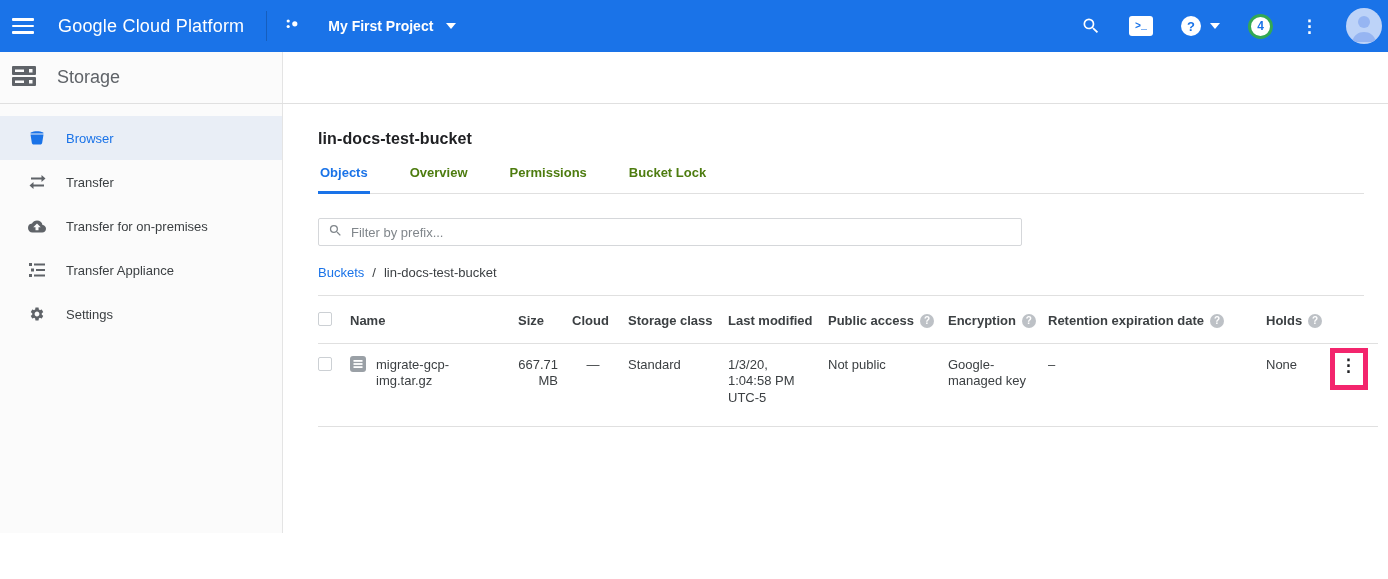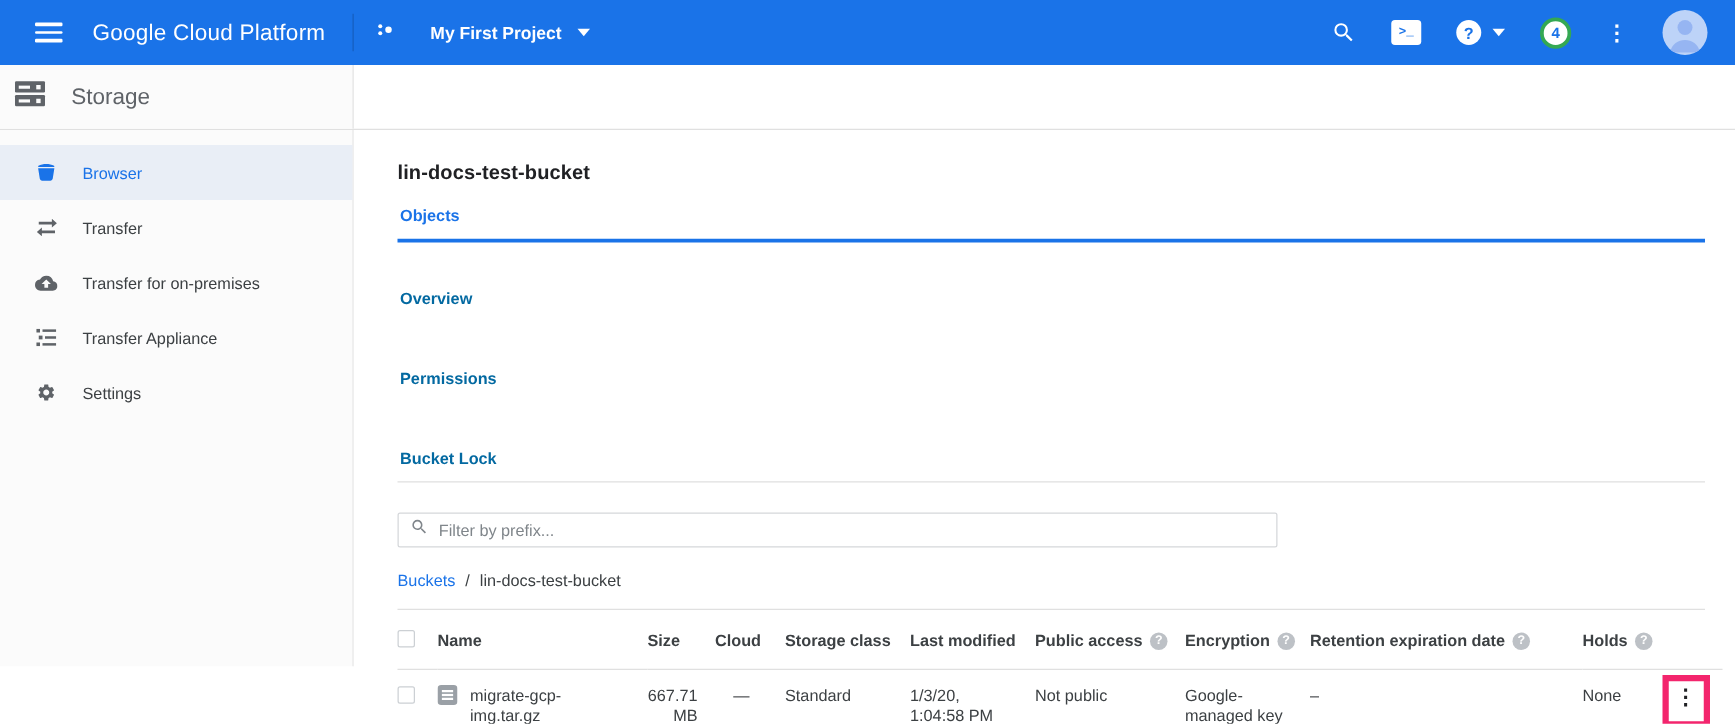"Google Cloud Platform" .topbar { padding: 0 22px -> 0 6px }
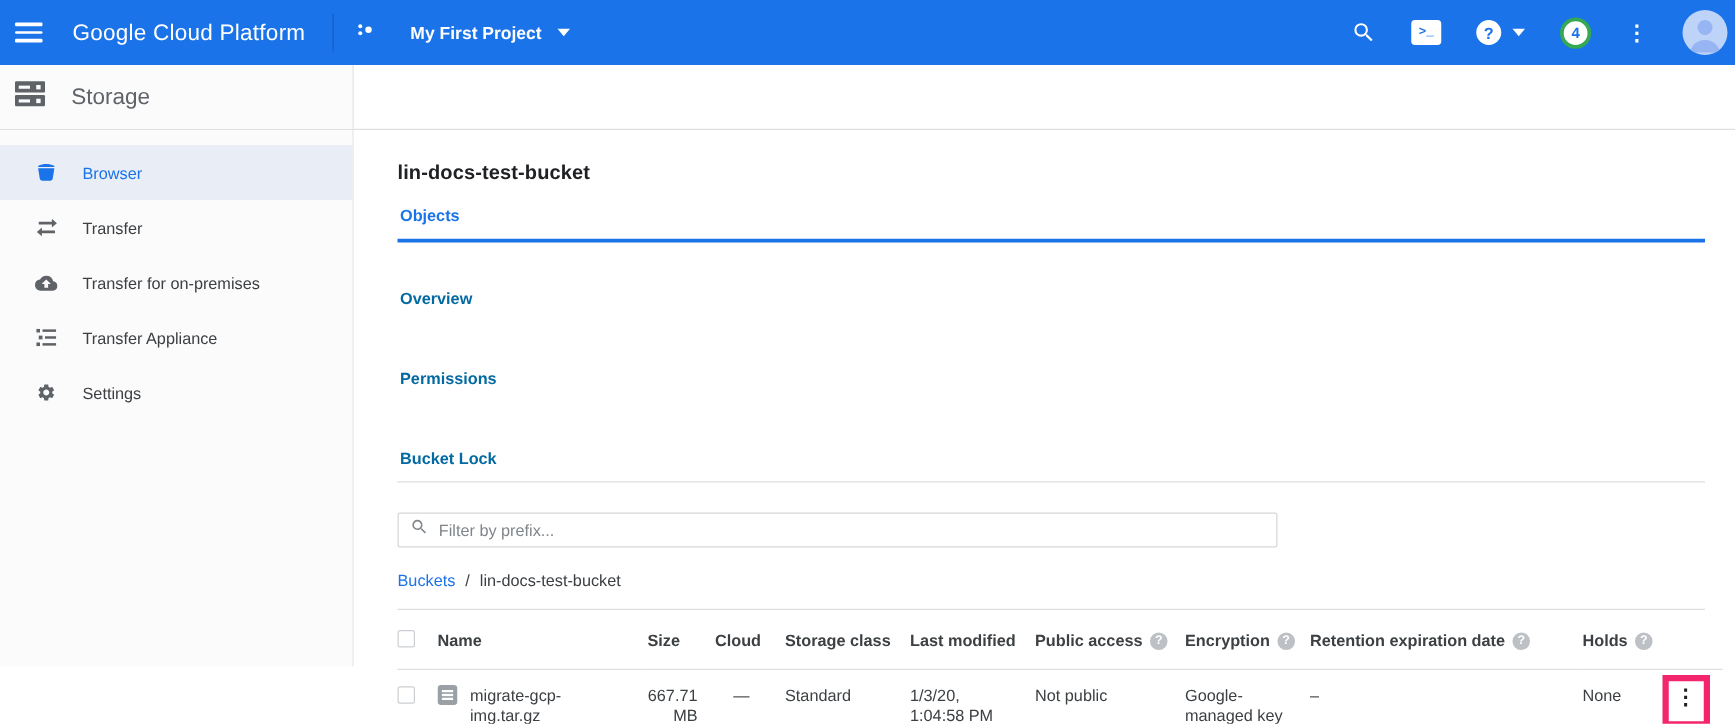"Objects" .tabs { flex-direction: column -> none }
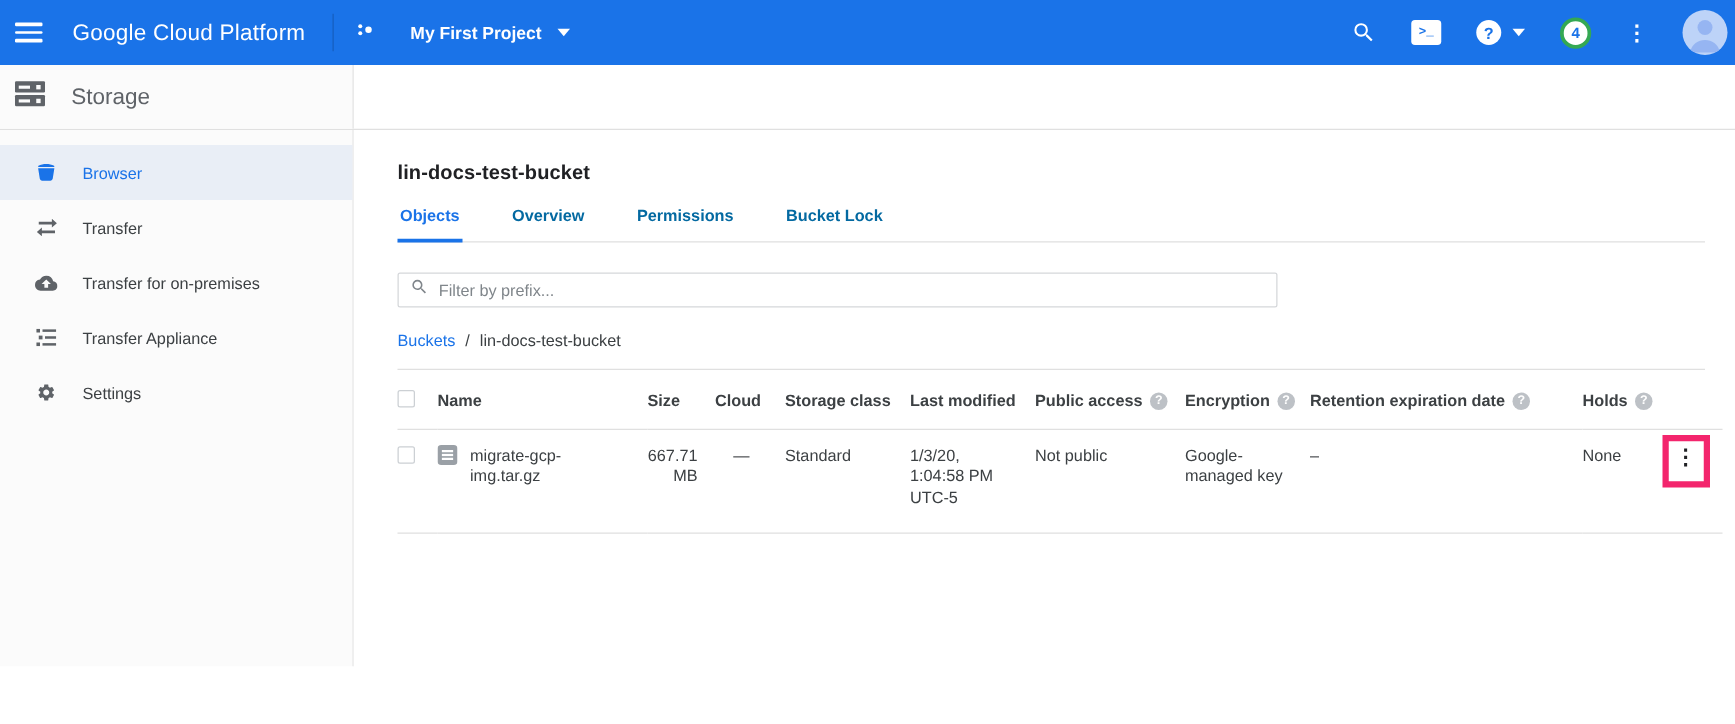"Overview" .tab { color: #0369a1 -> #4d7c0f }
